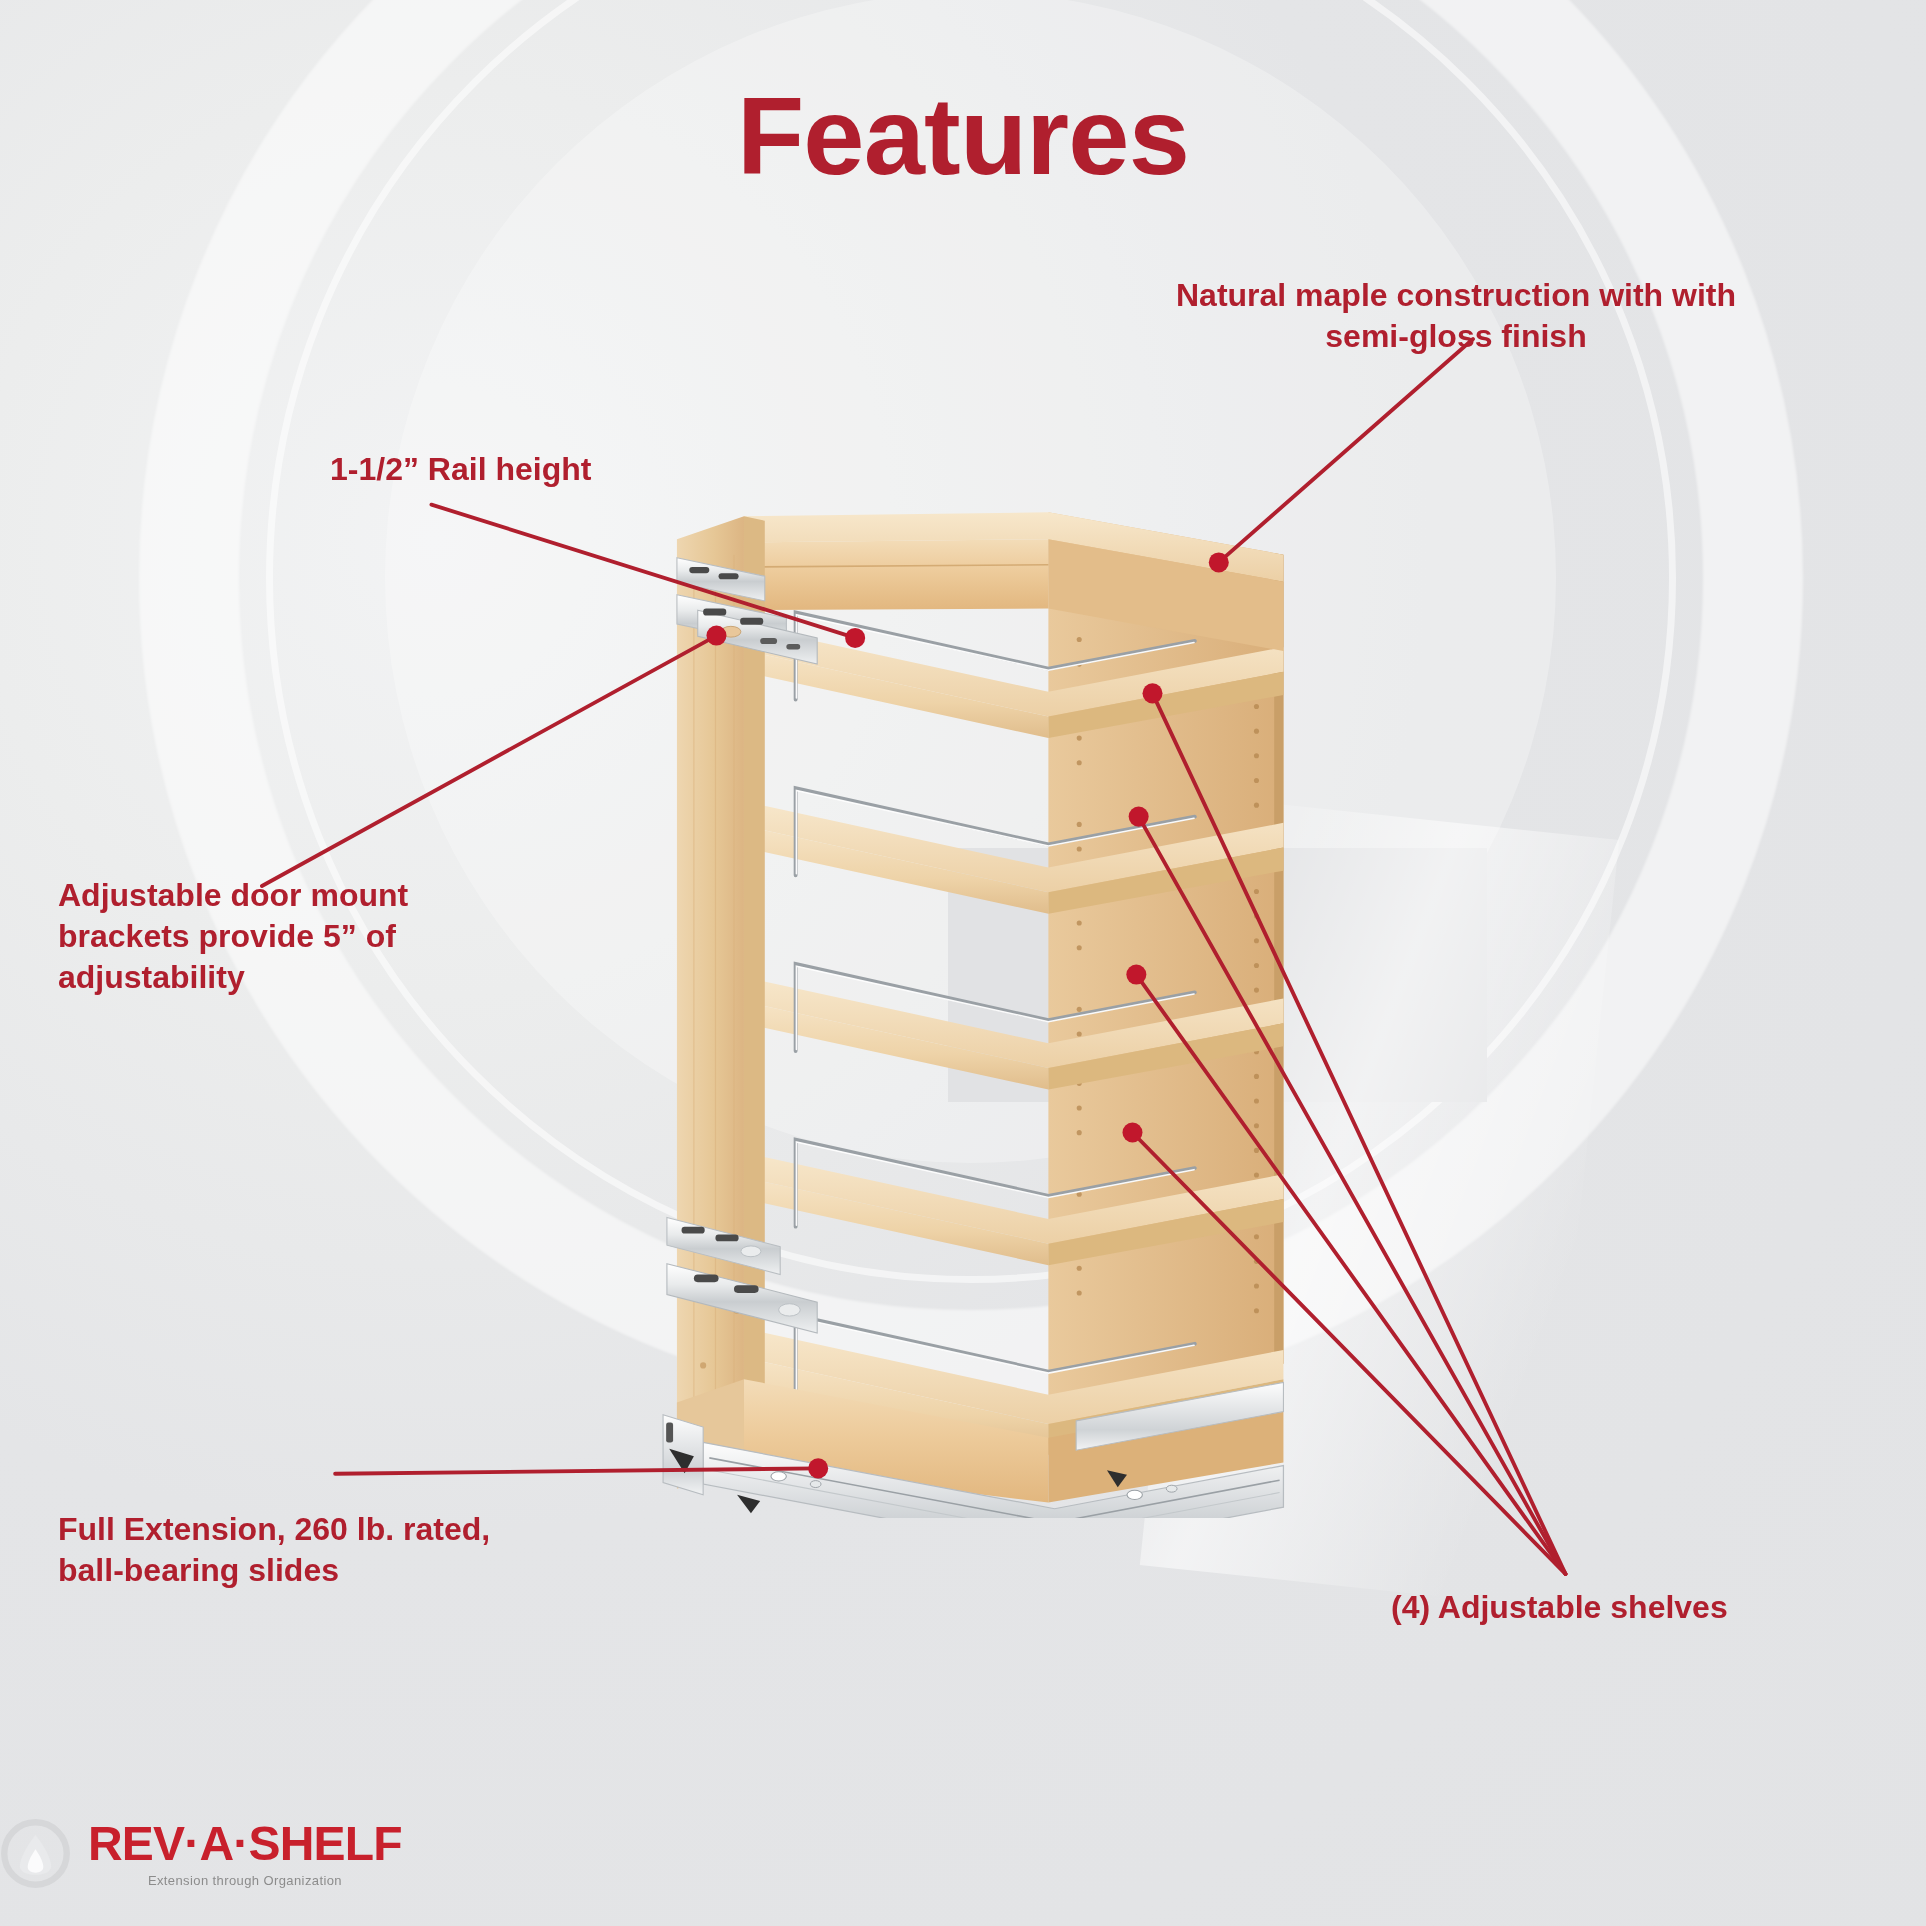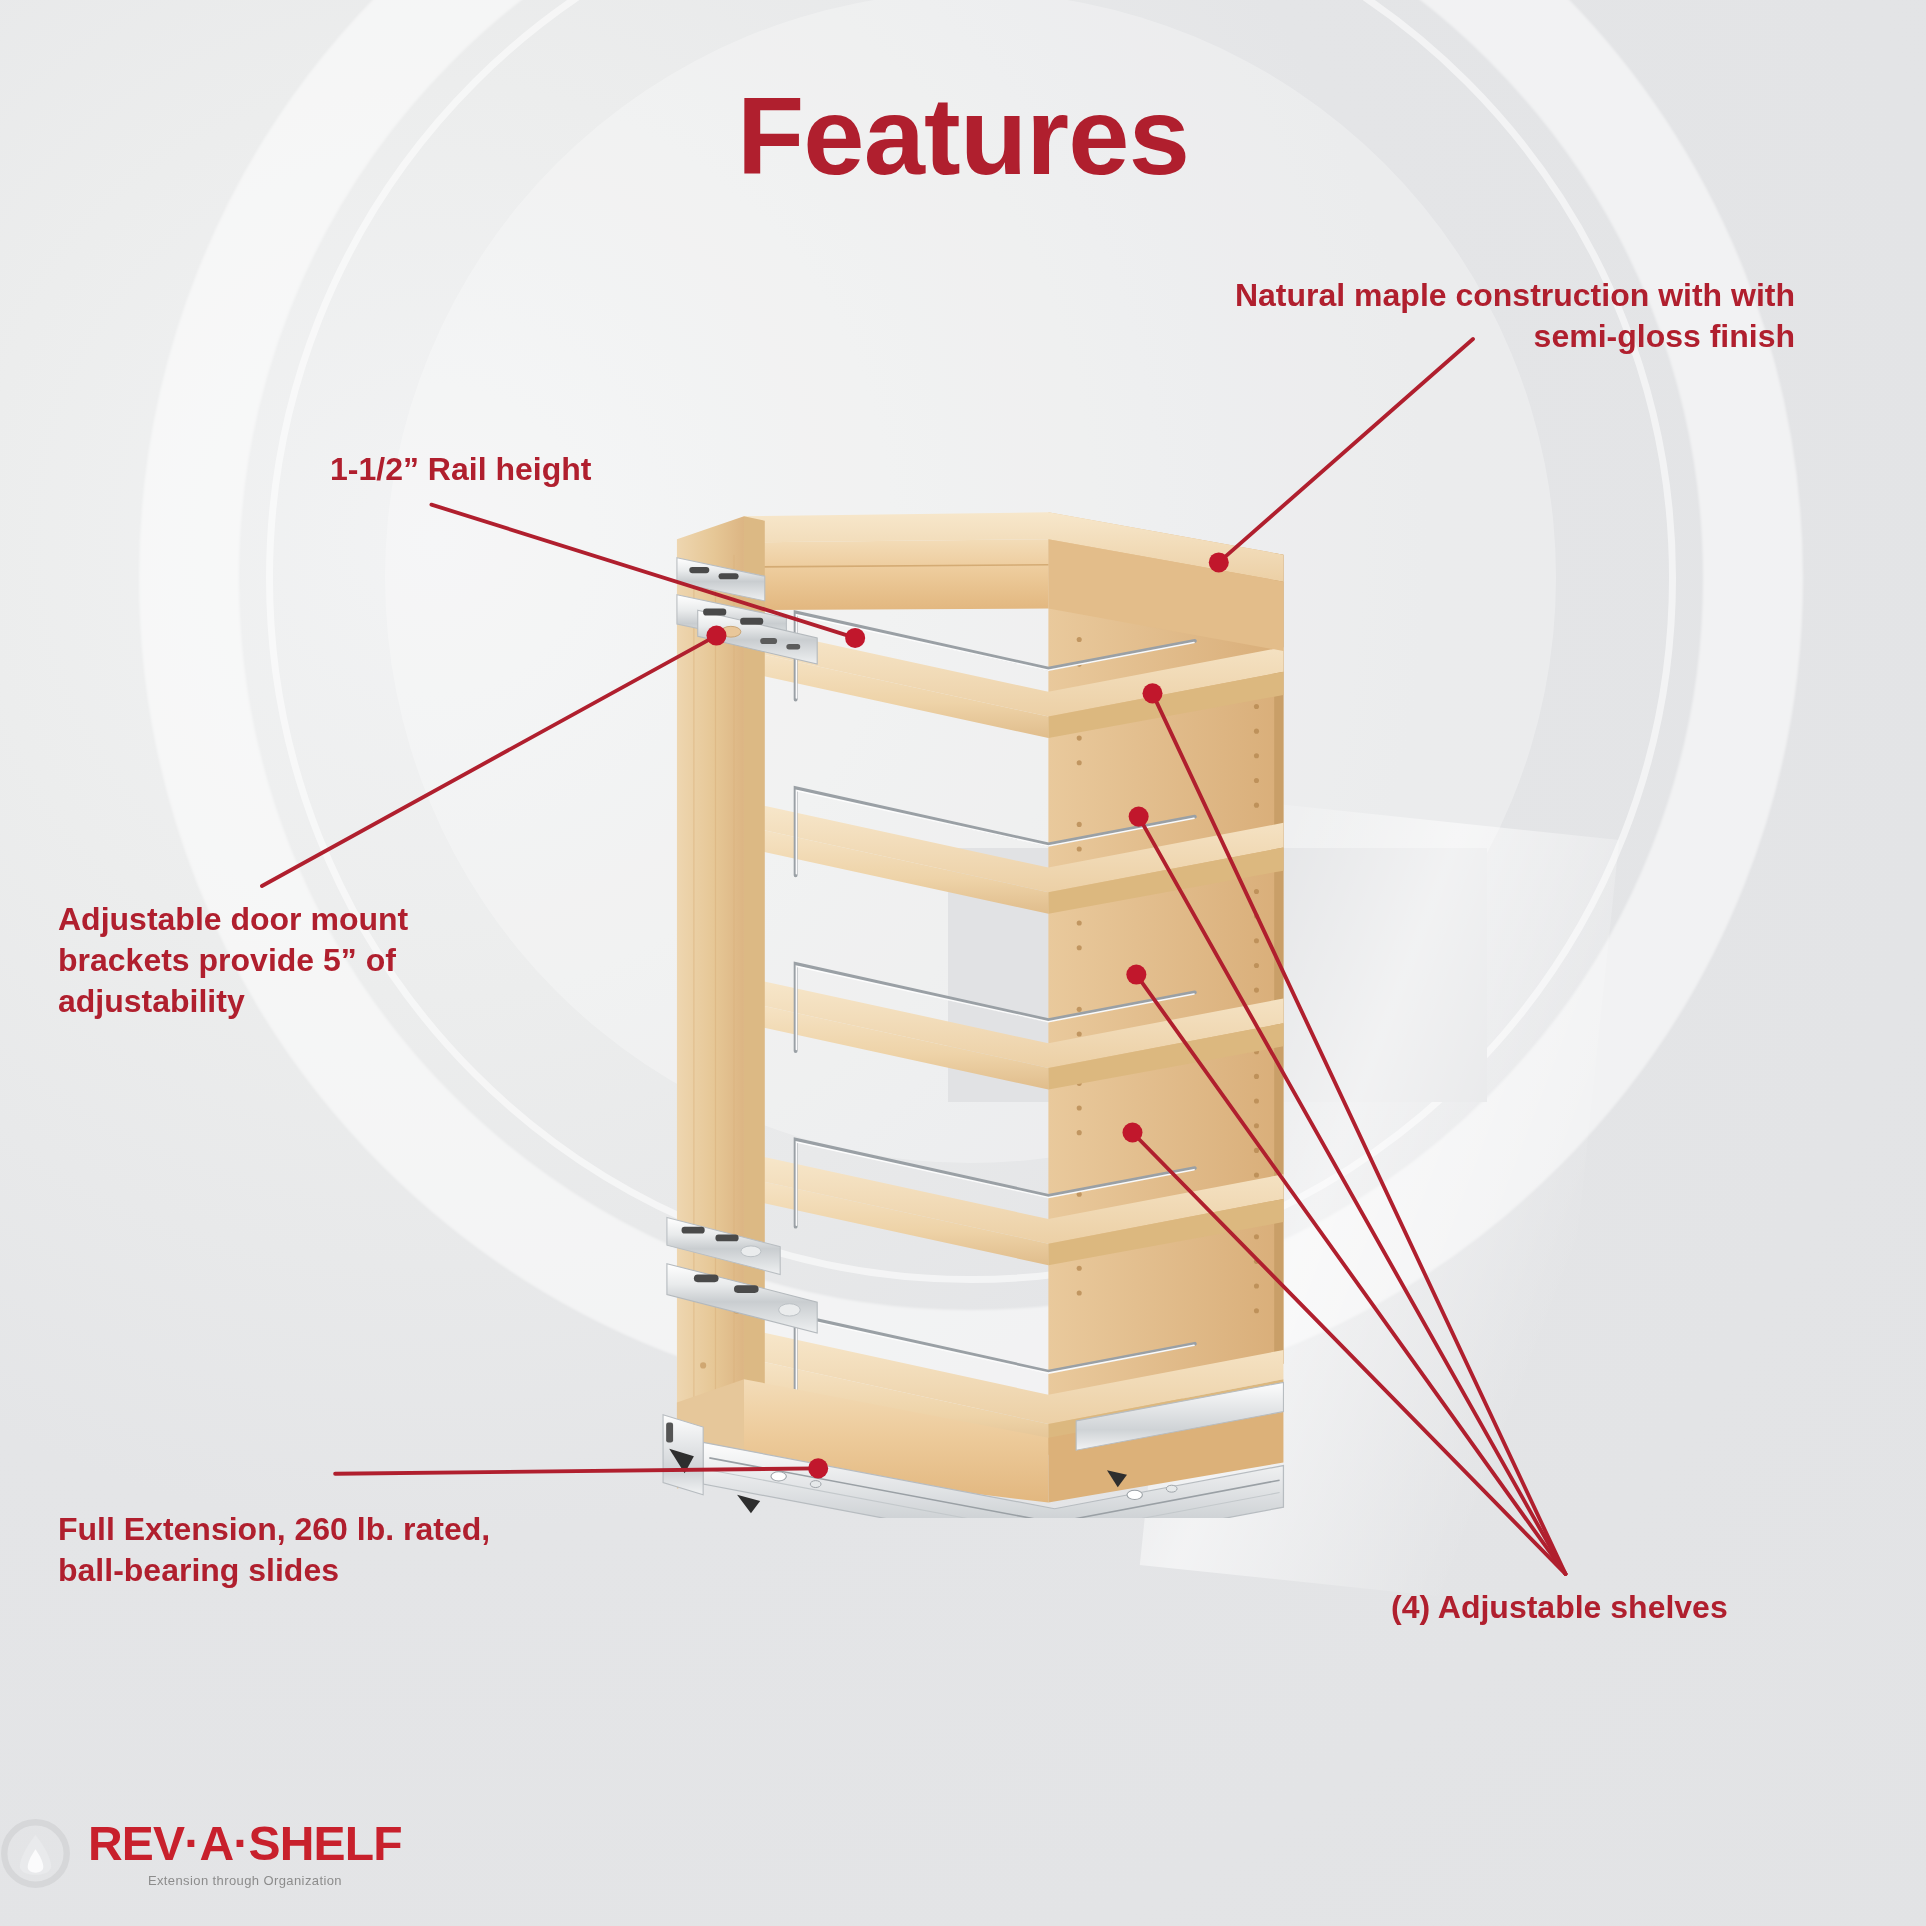"Natural maple construction with with" #lbl-maple { text-align: right -> center }
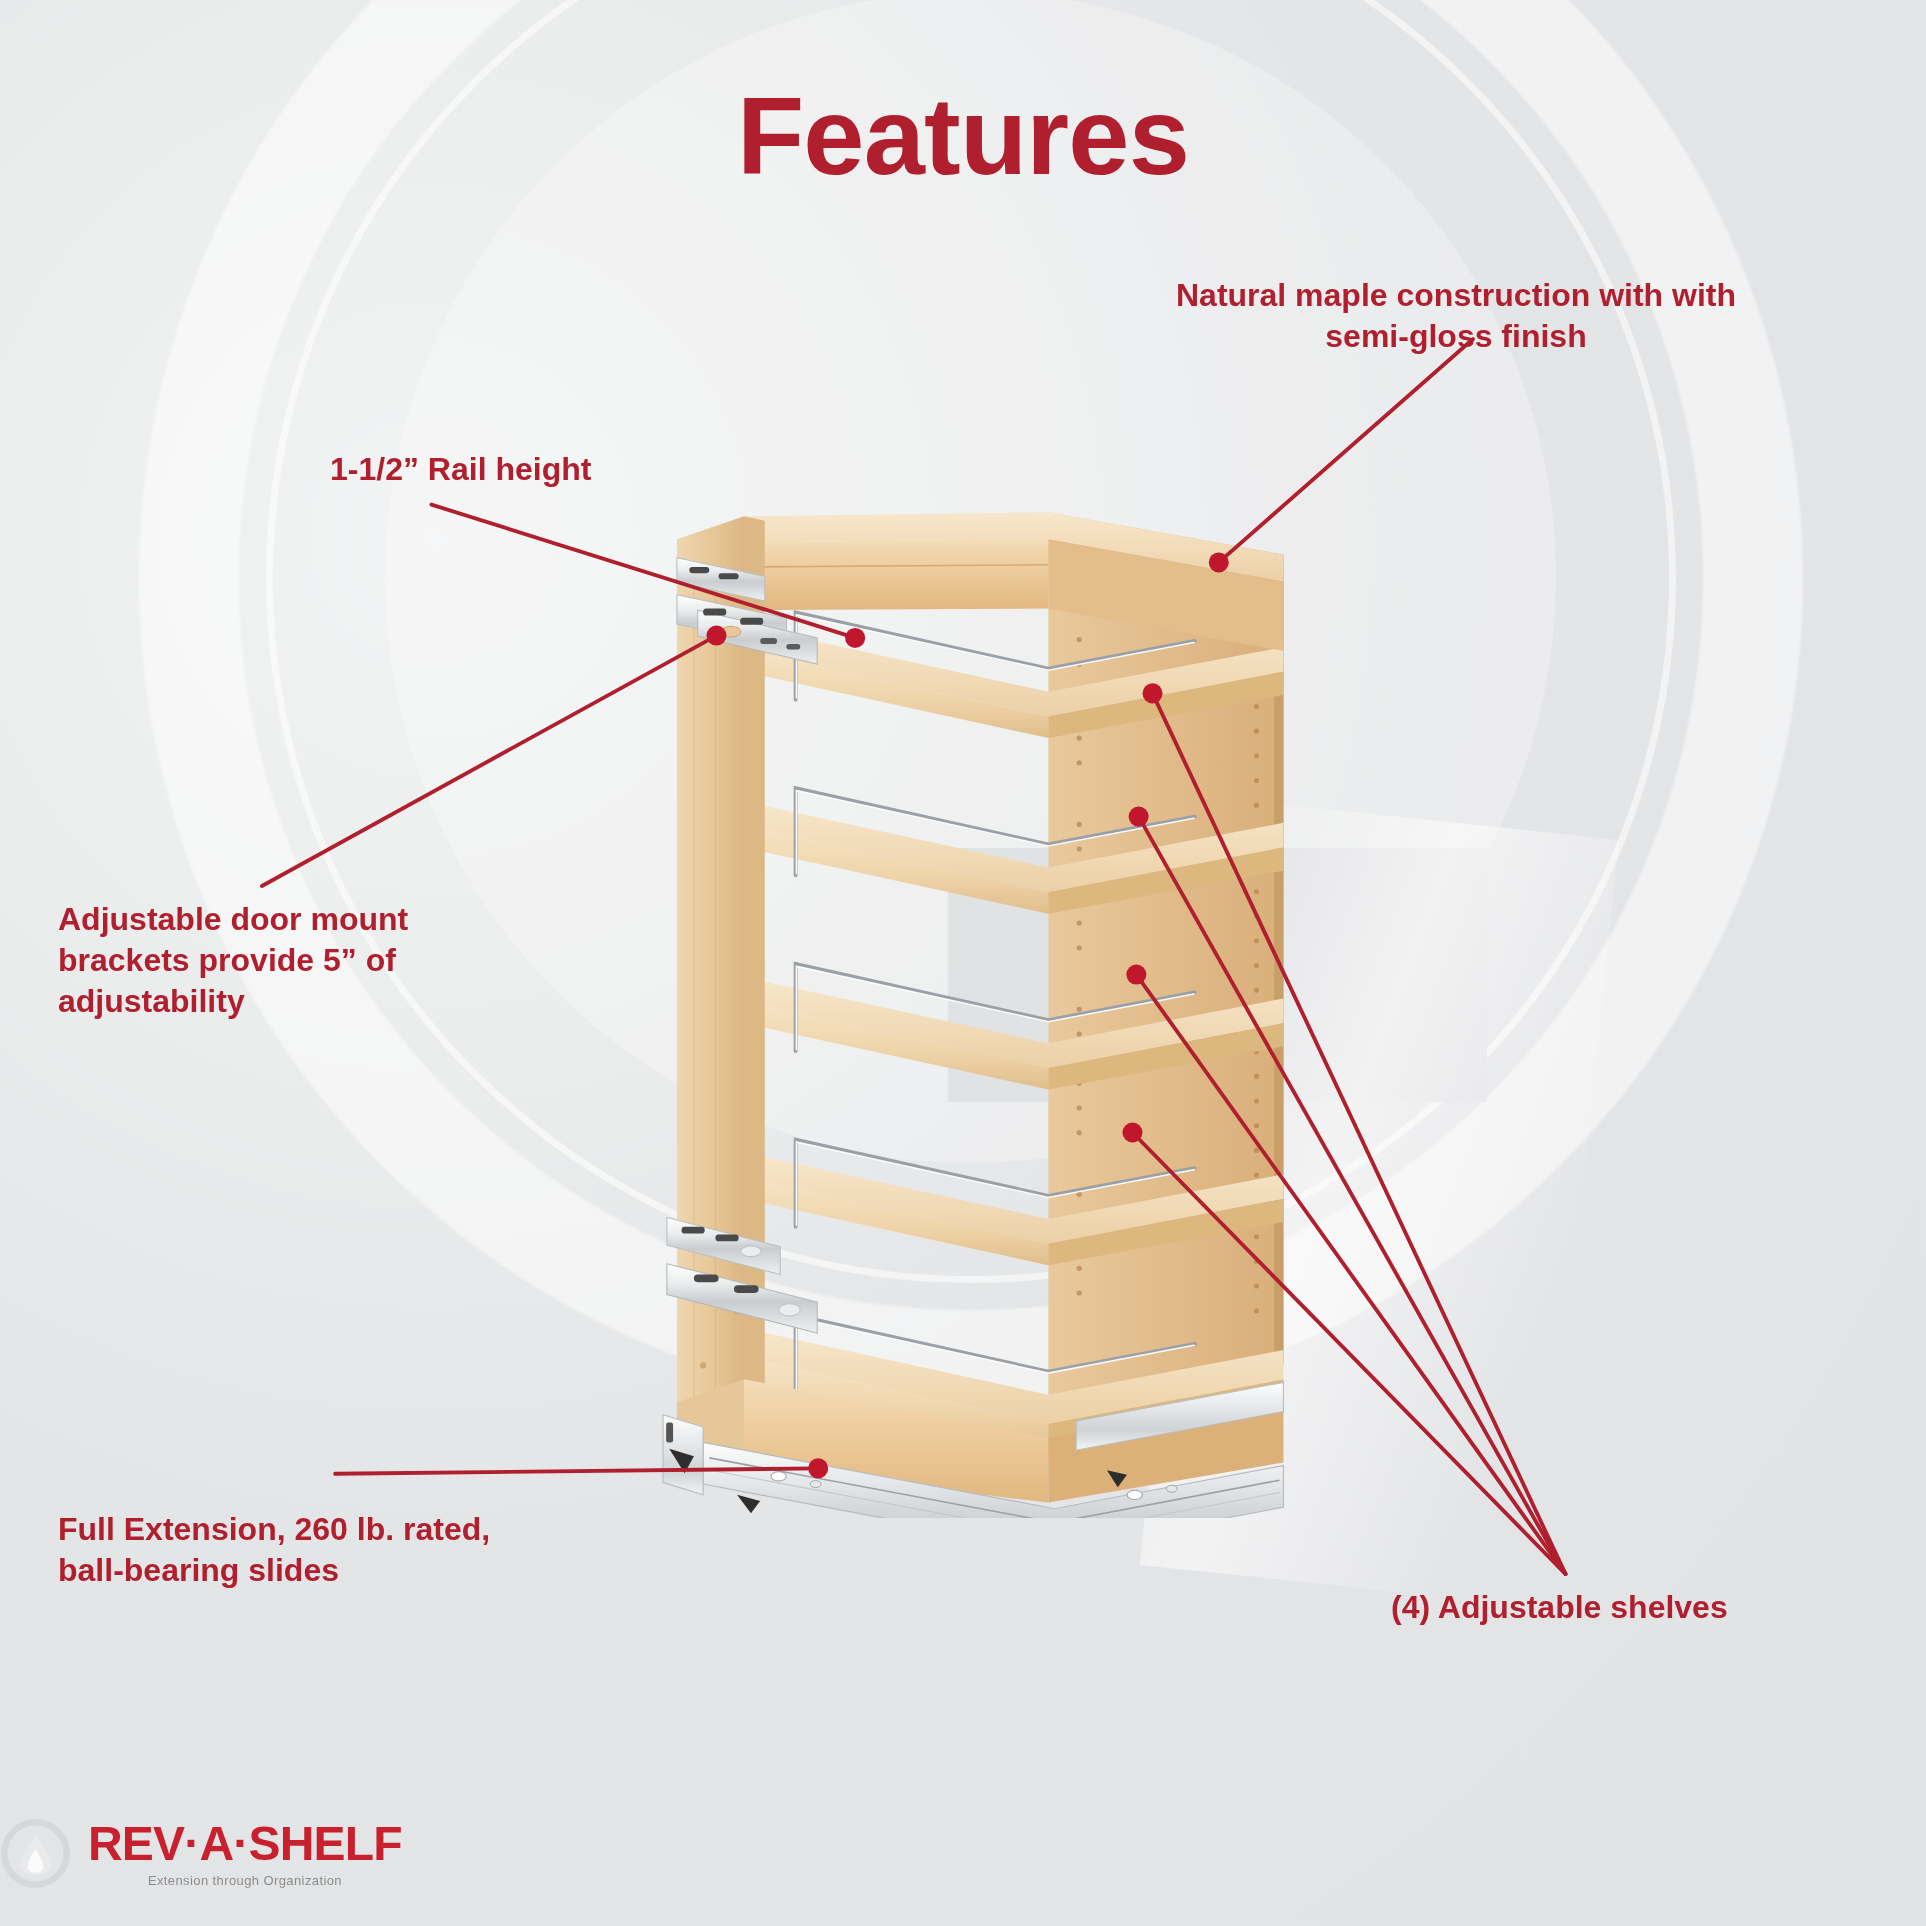"Adjustable door mount" #lbl-bracket { top: 899px -> 875px }
